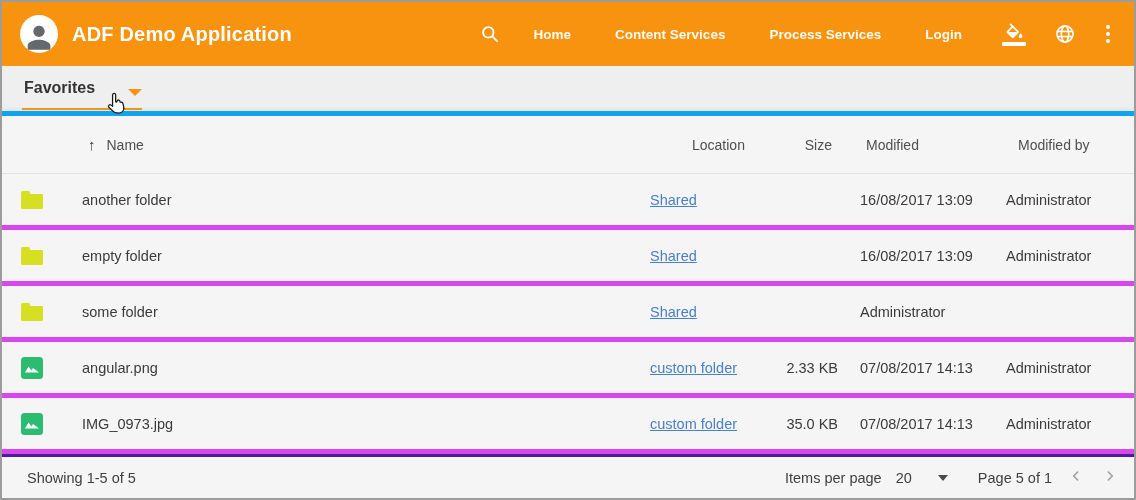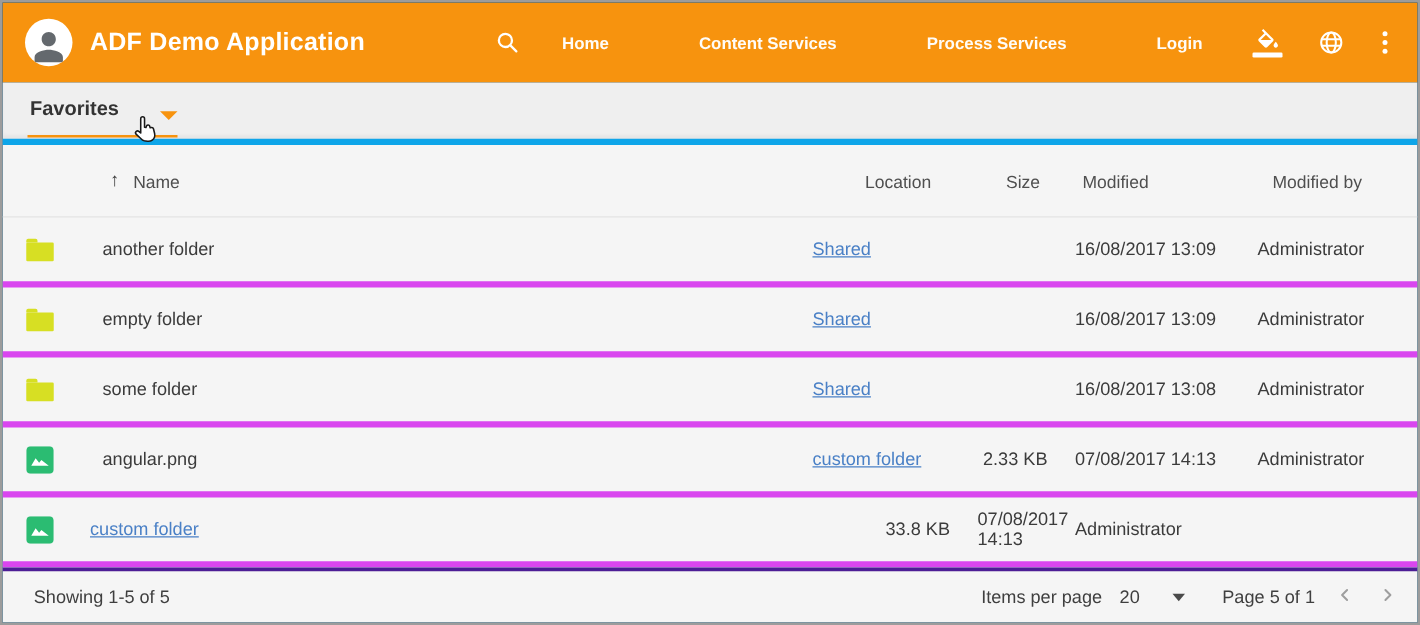"Home" .main-nav { gap: 72px -> 44px }
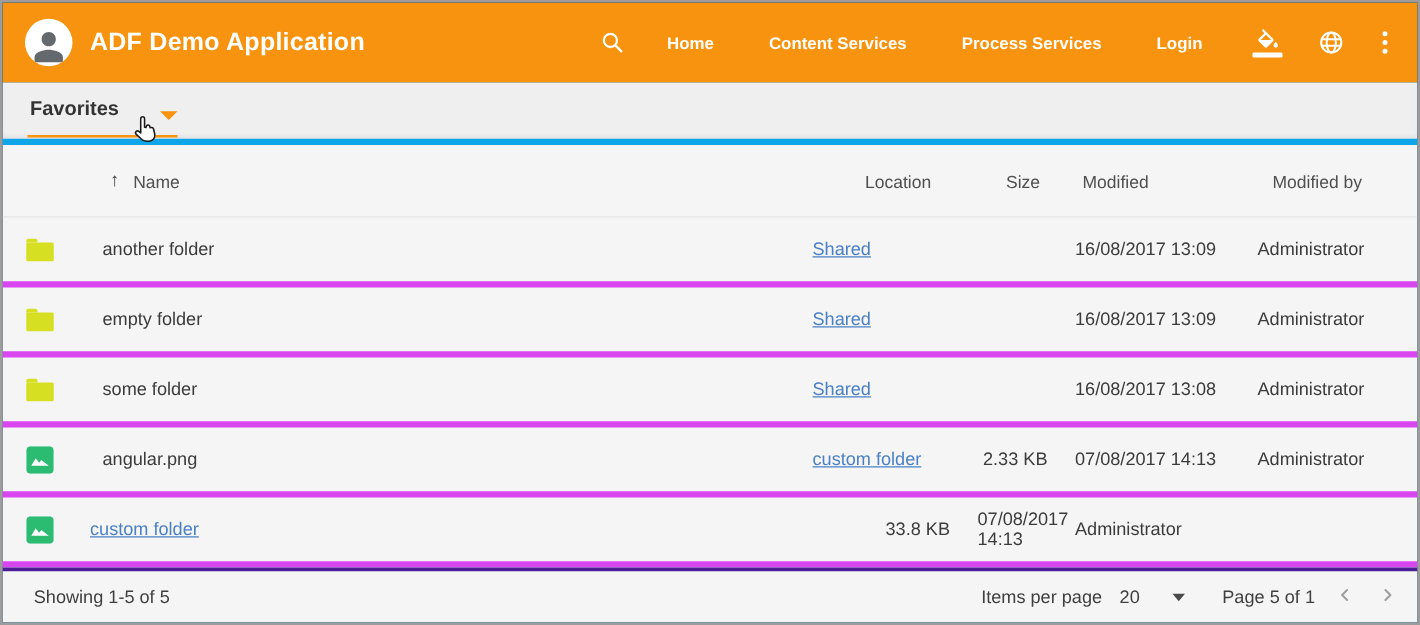"16/08/2017 13:08" div.cell-mod { html: <div>16/08/2017 13:08</div> -> none }
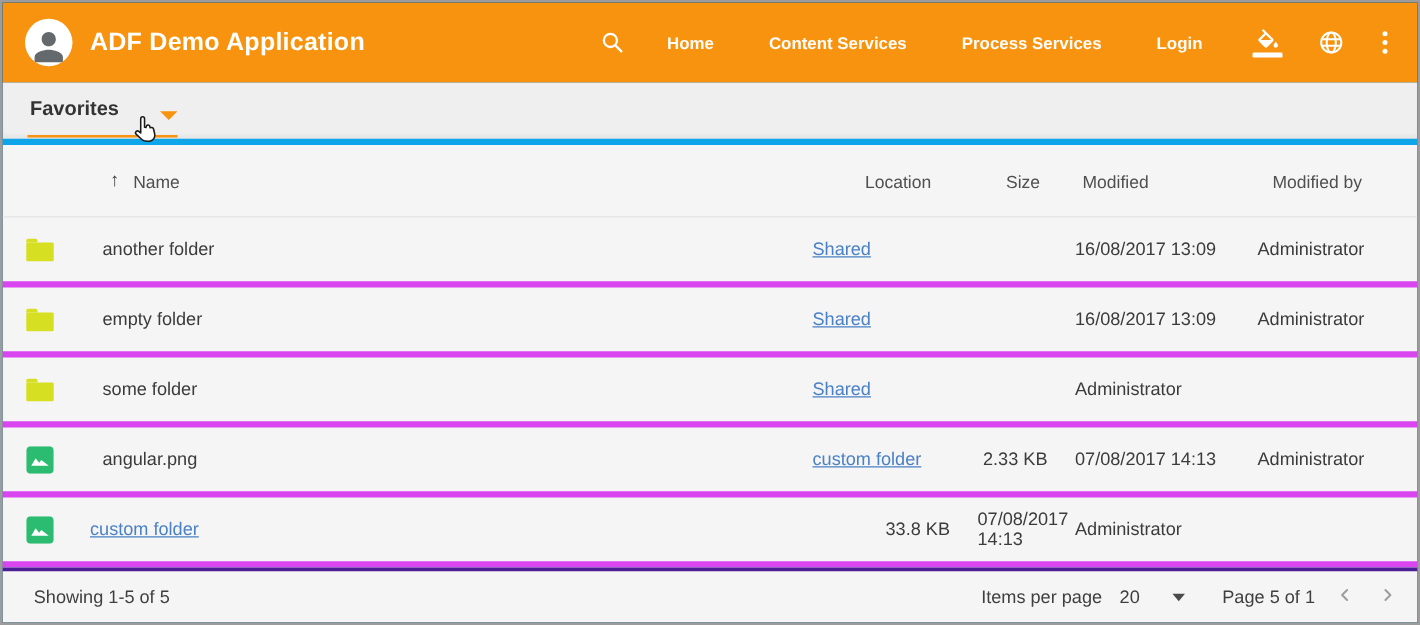"IMG_0973.jpg" div.cell-name { html: none -> <div>IMG_0973.jpg</div> }
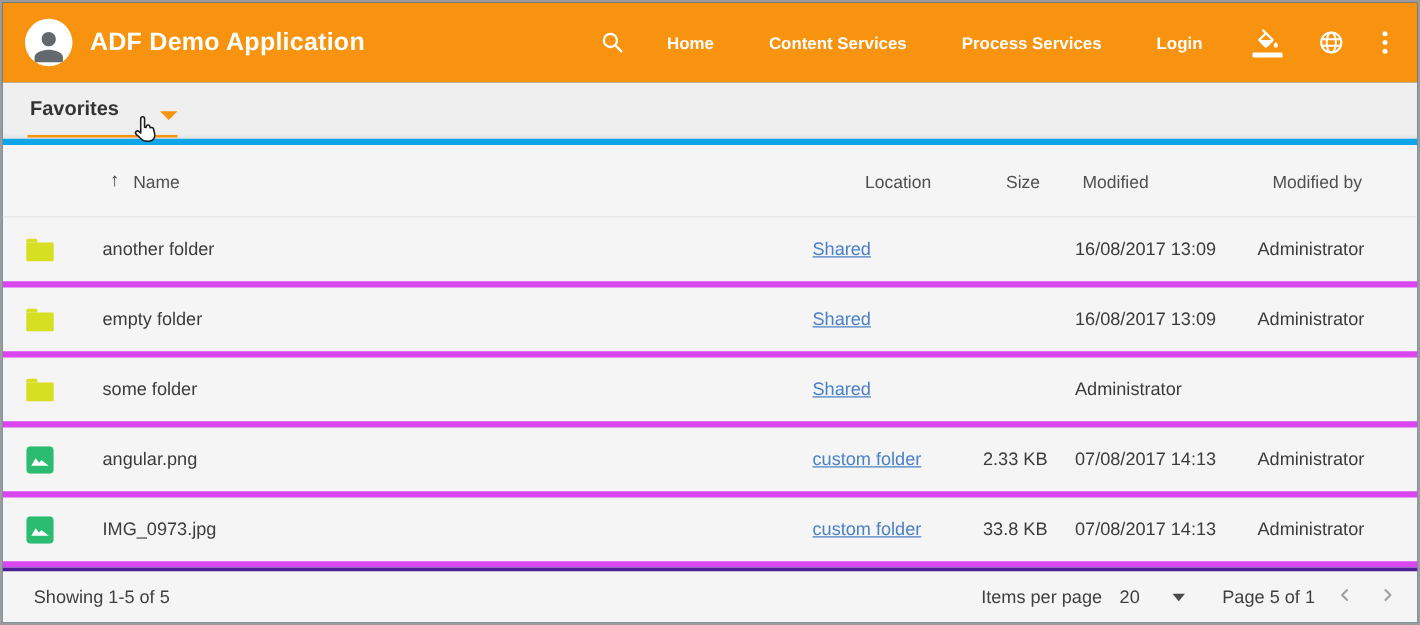"33.8 KB" div.cell-size { text: 33.8 -> 35.0 }
